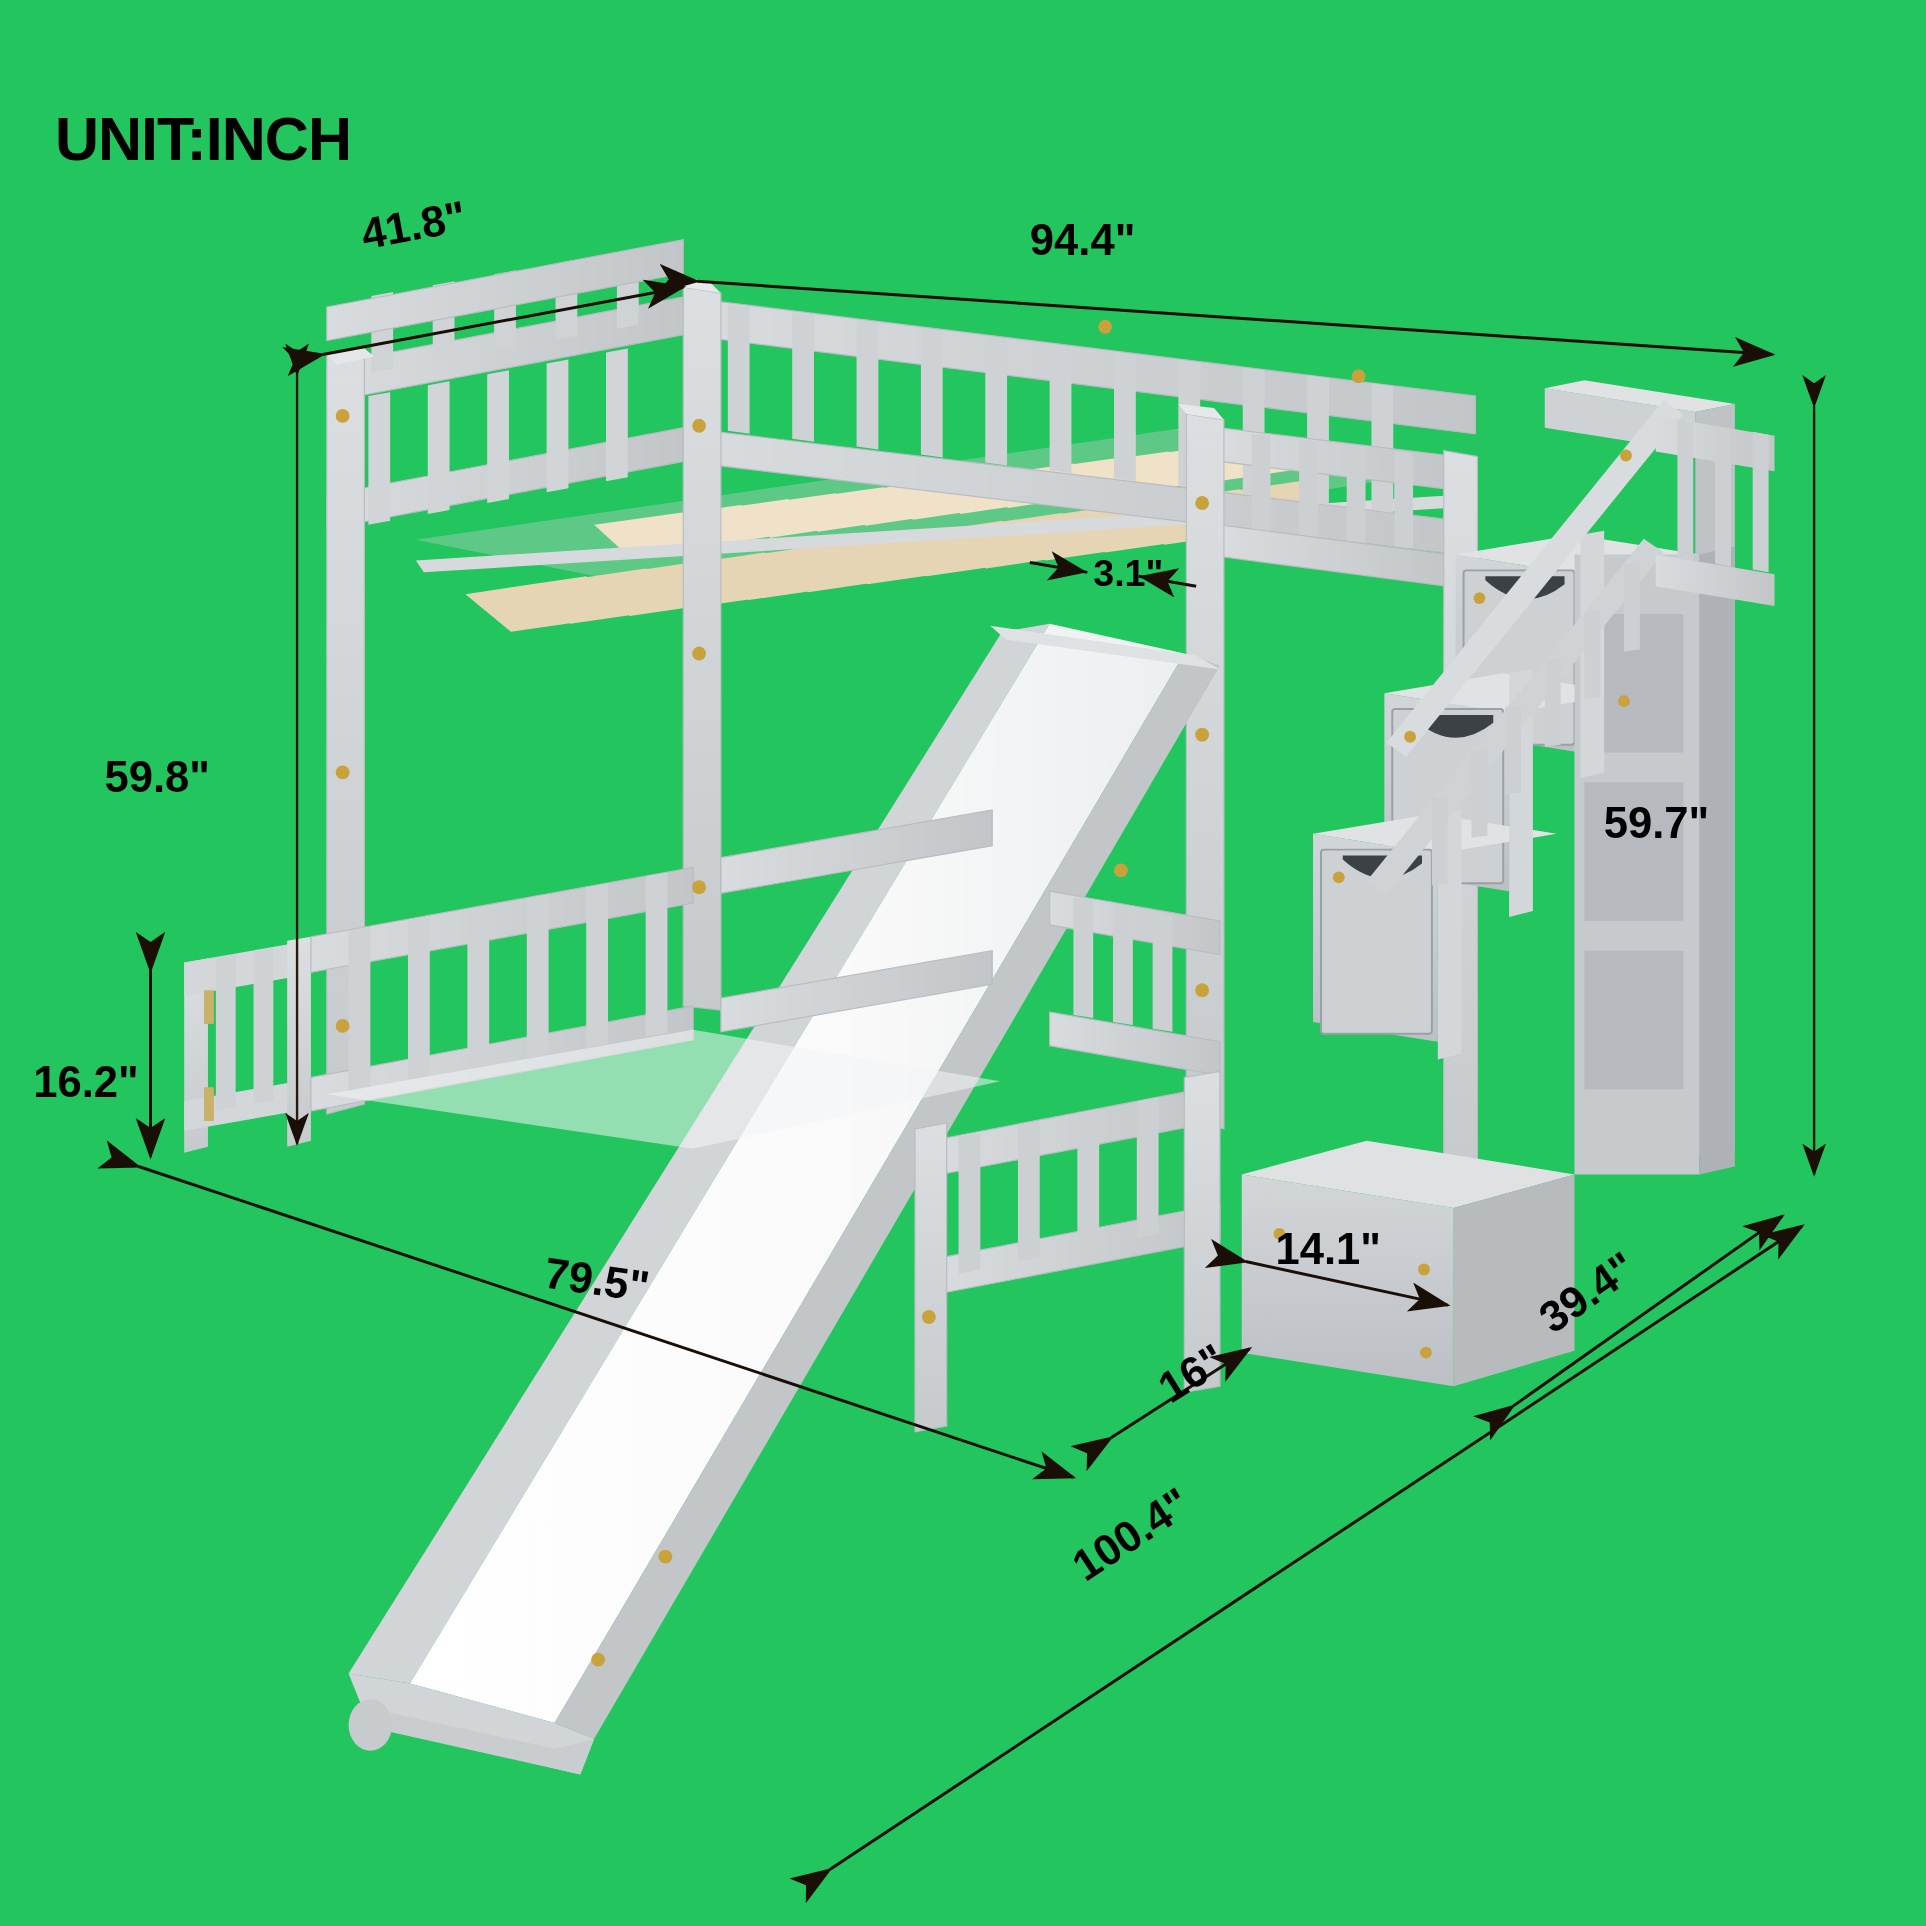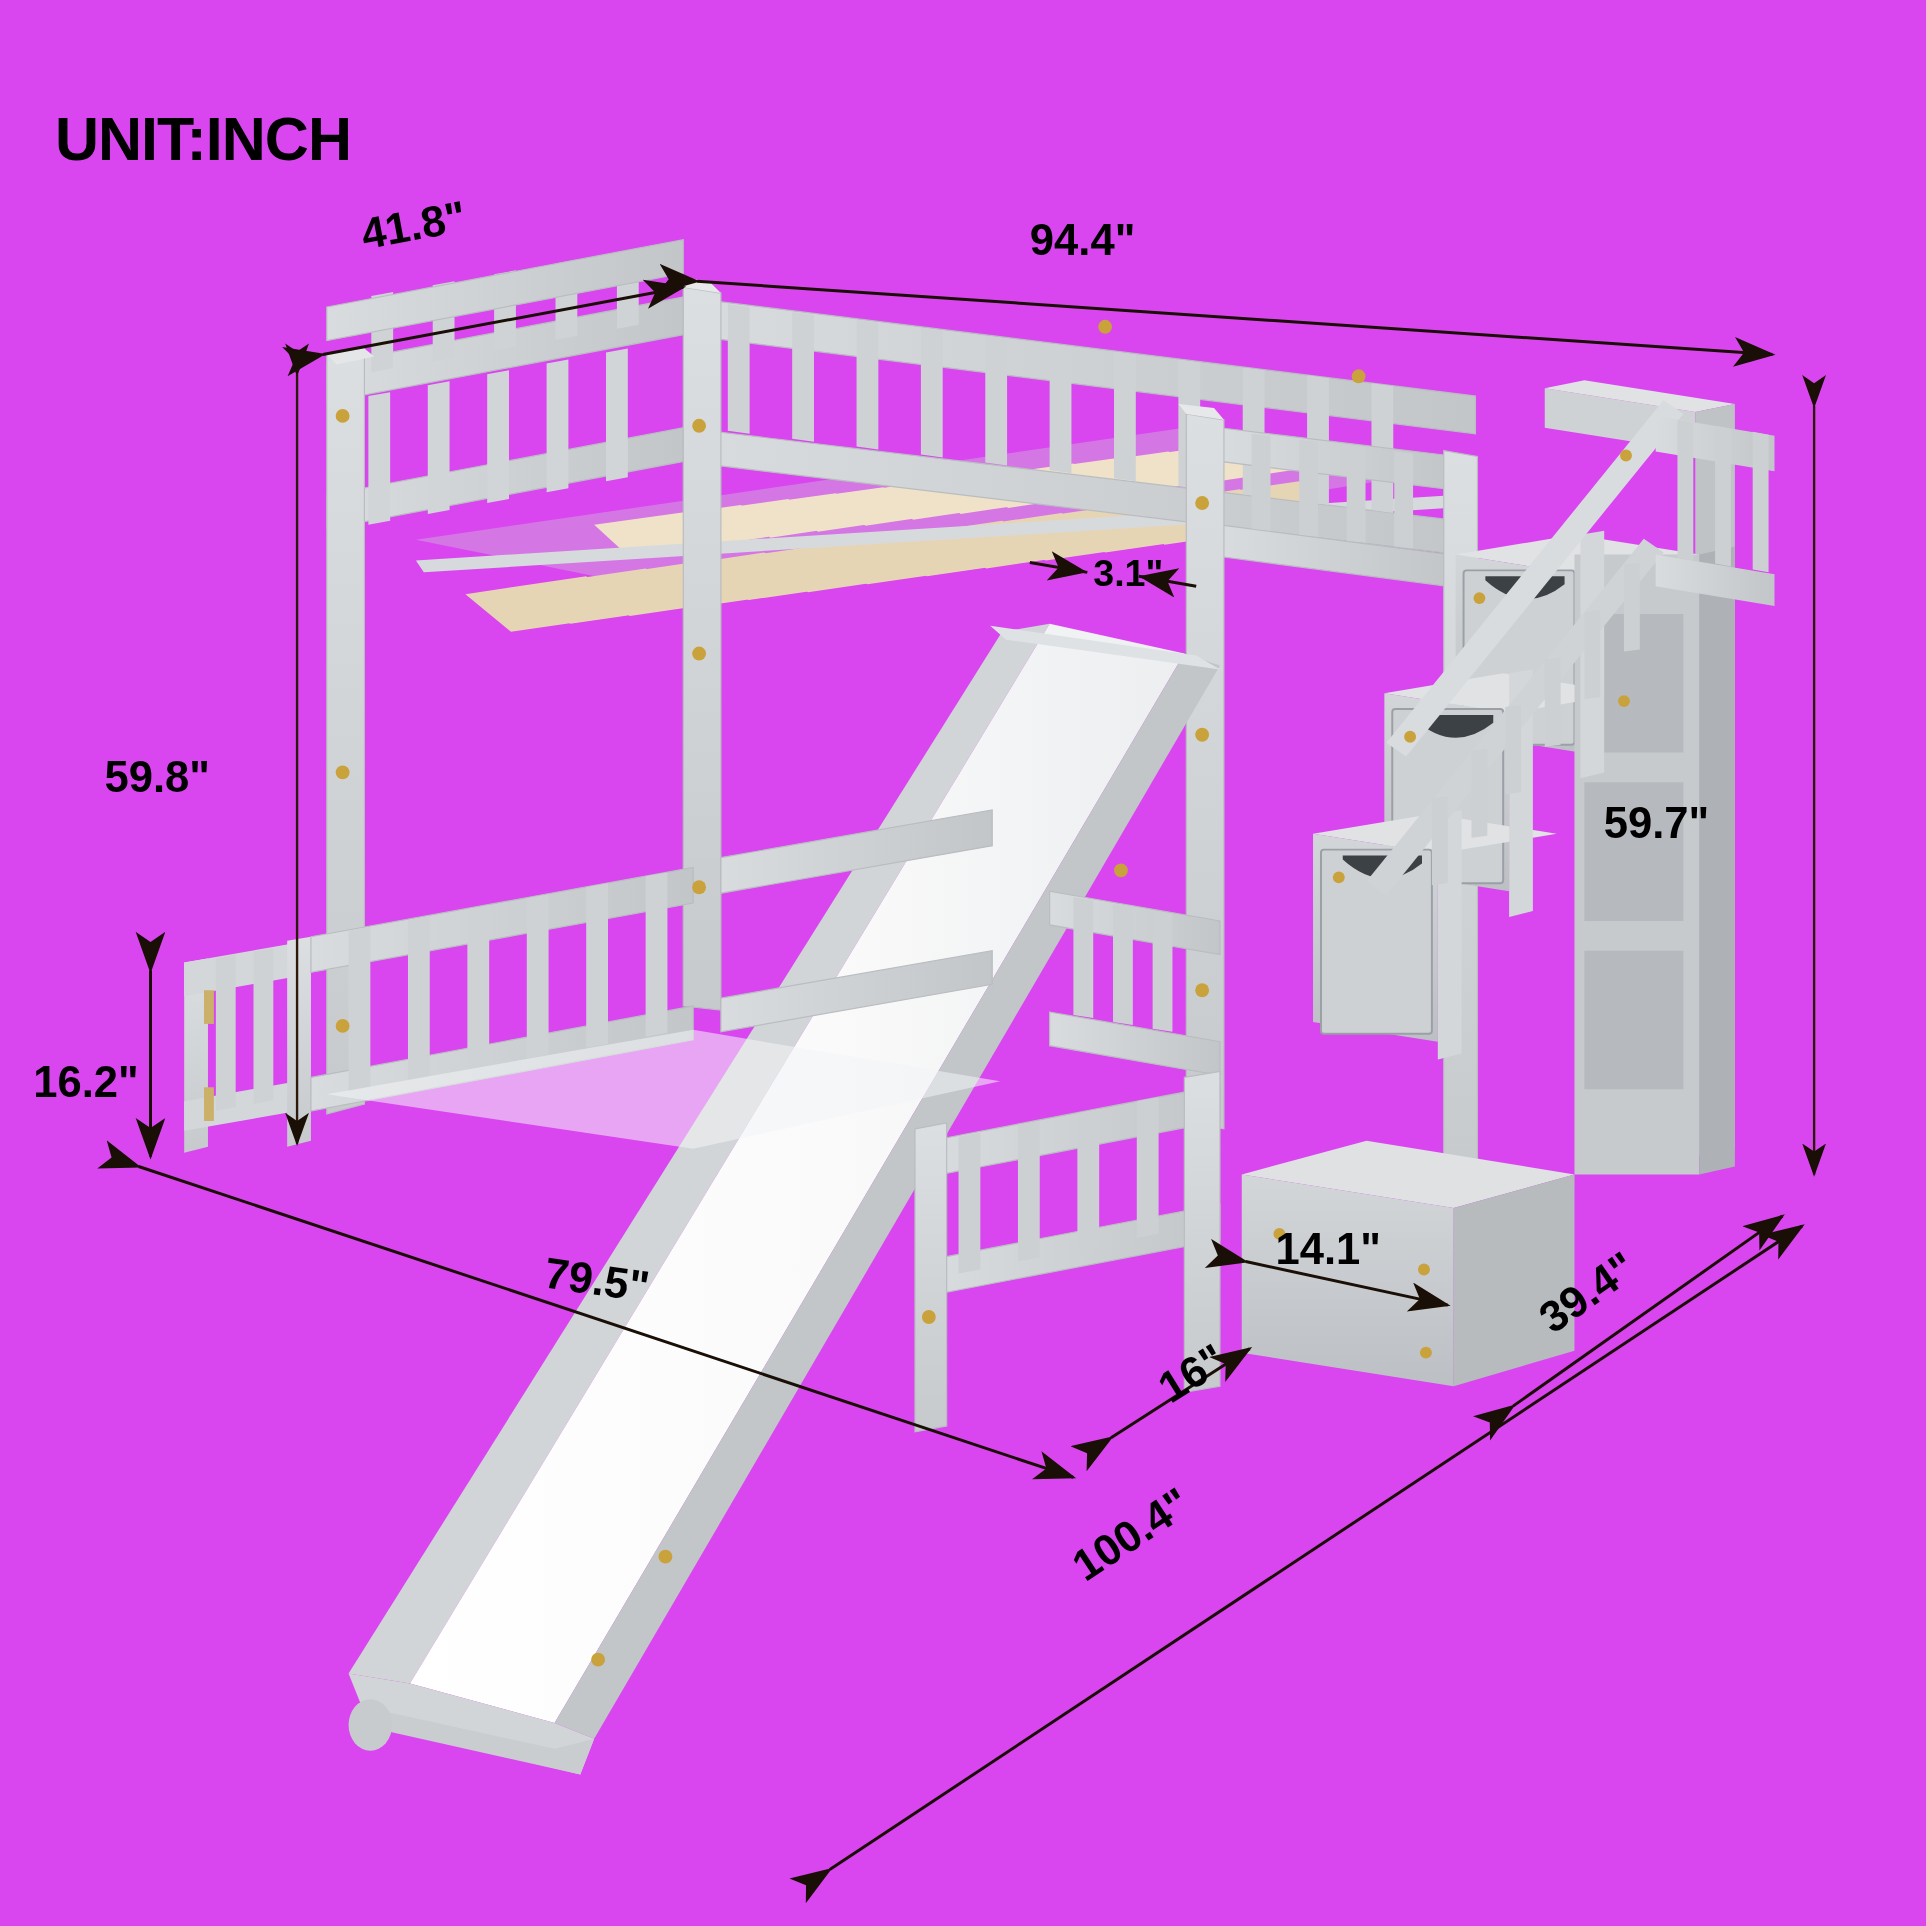"UNIT:INCH" #stage { background: #d946ef -> #22c55e }
